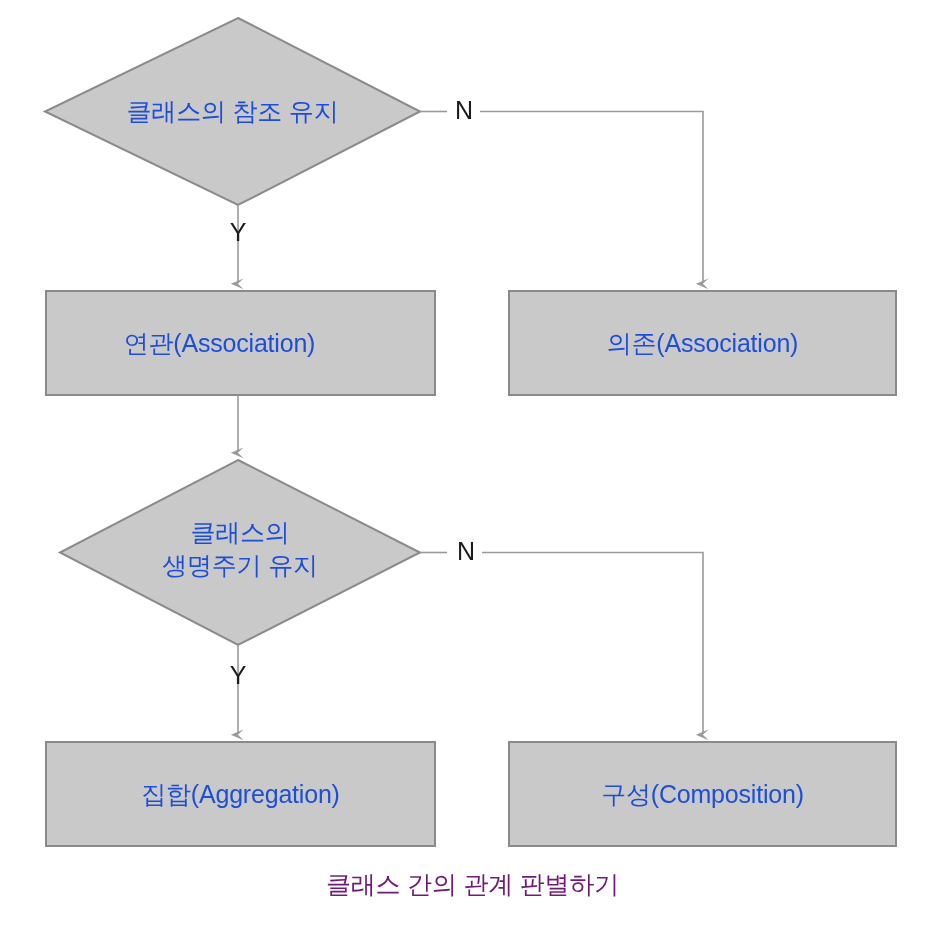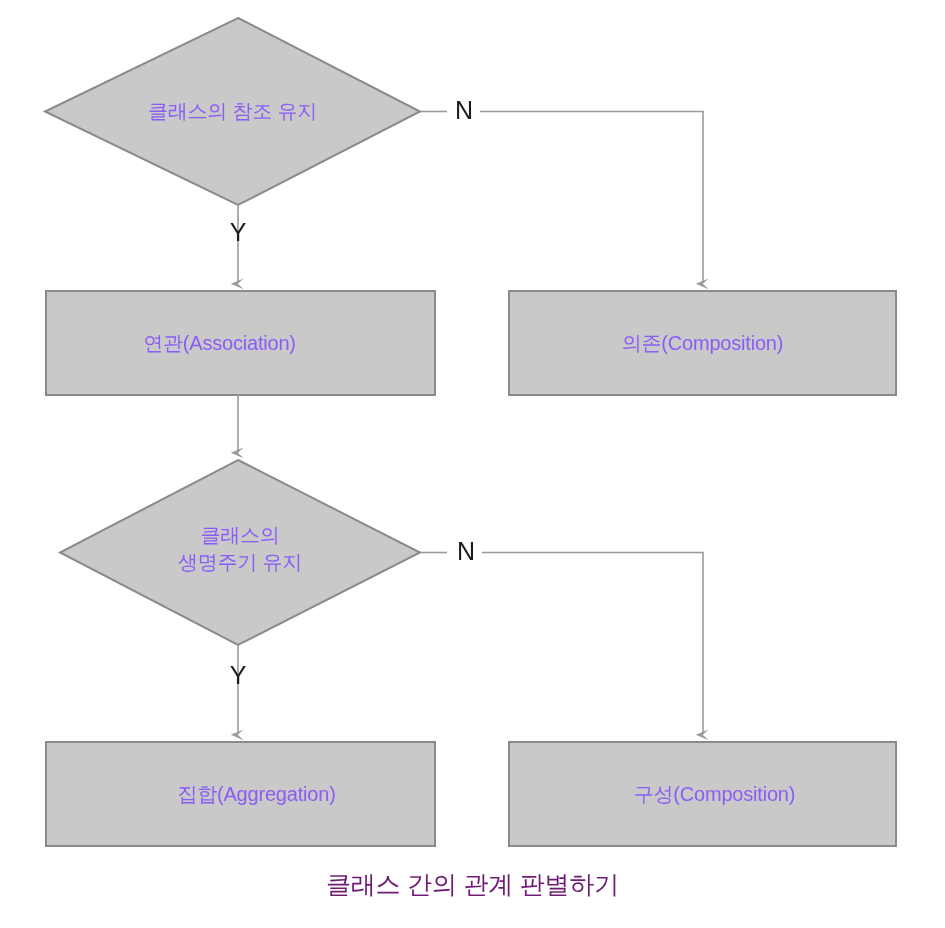"클래스의 참조 유지" .node-label { color: #8b5cf6 -> #1d4ed8; font-size: 20px -> 25px }
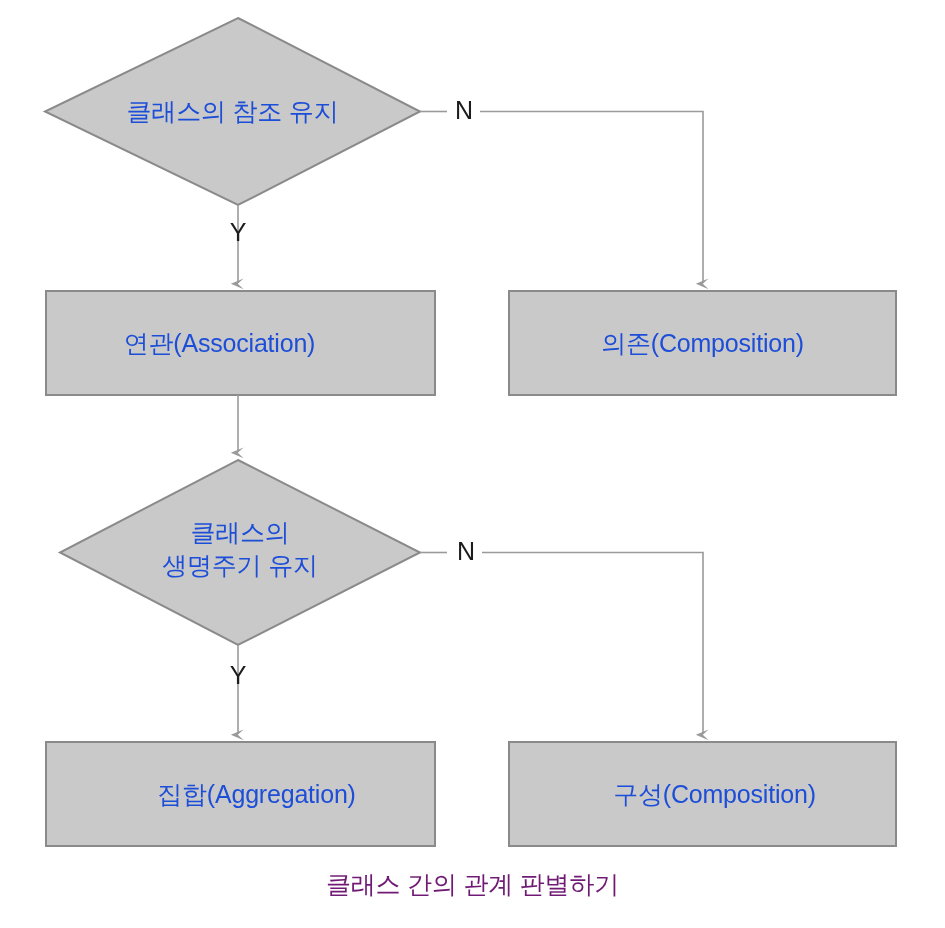"의존(Composition)" div.node-label { text: Composition -> Association }
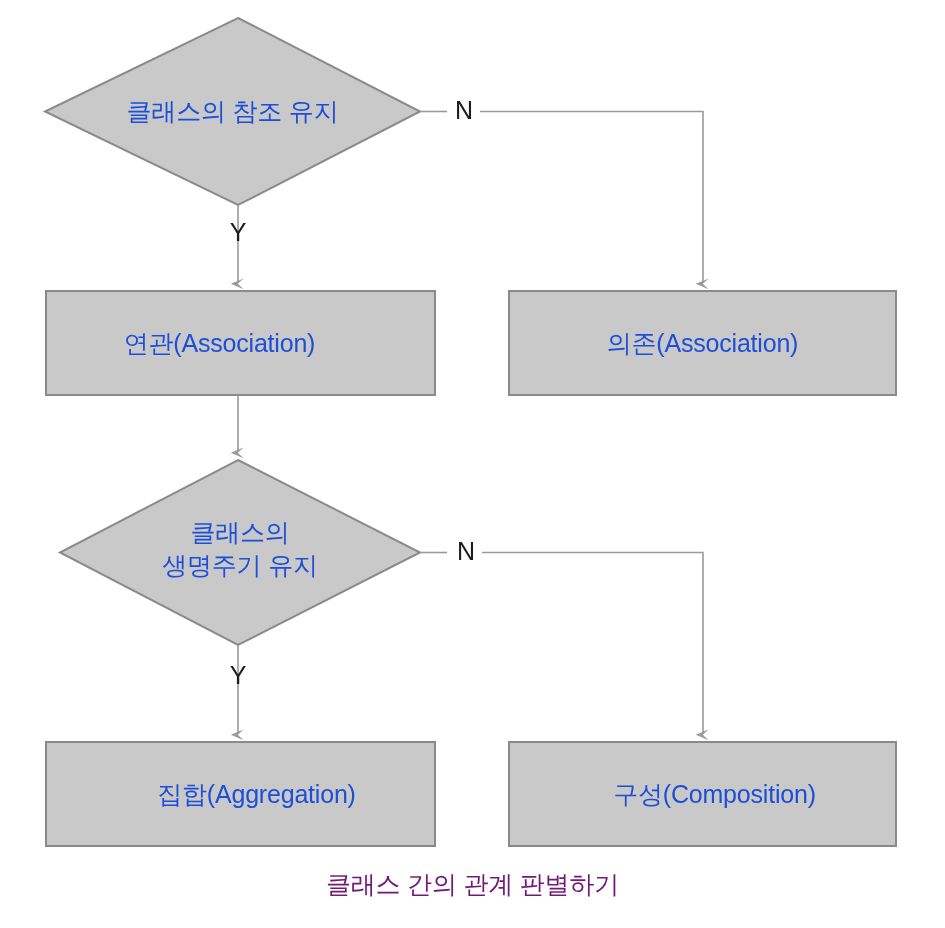"집합(Aggregation)" div.node-label { margin-left: 16px -> none }
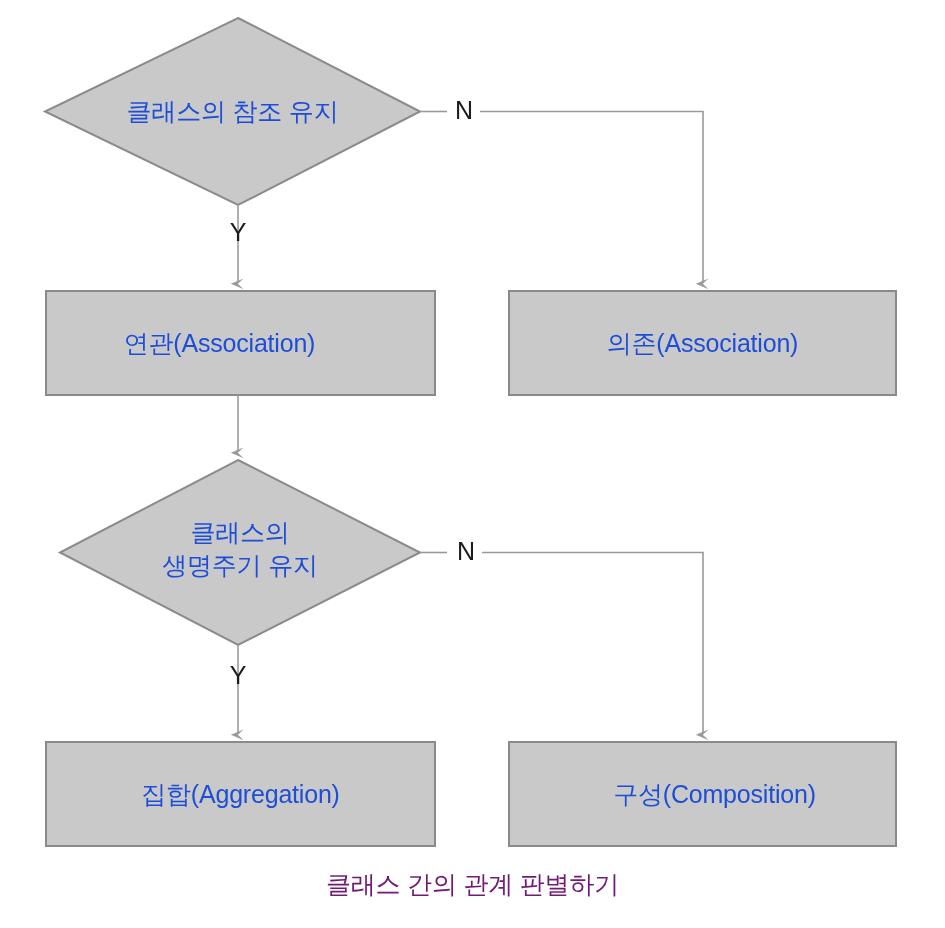"구성(Composition)" div.node-label { padding-left: 12px -> none }
